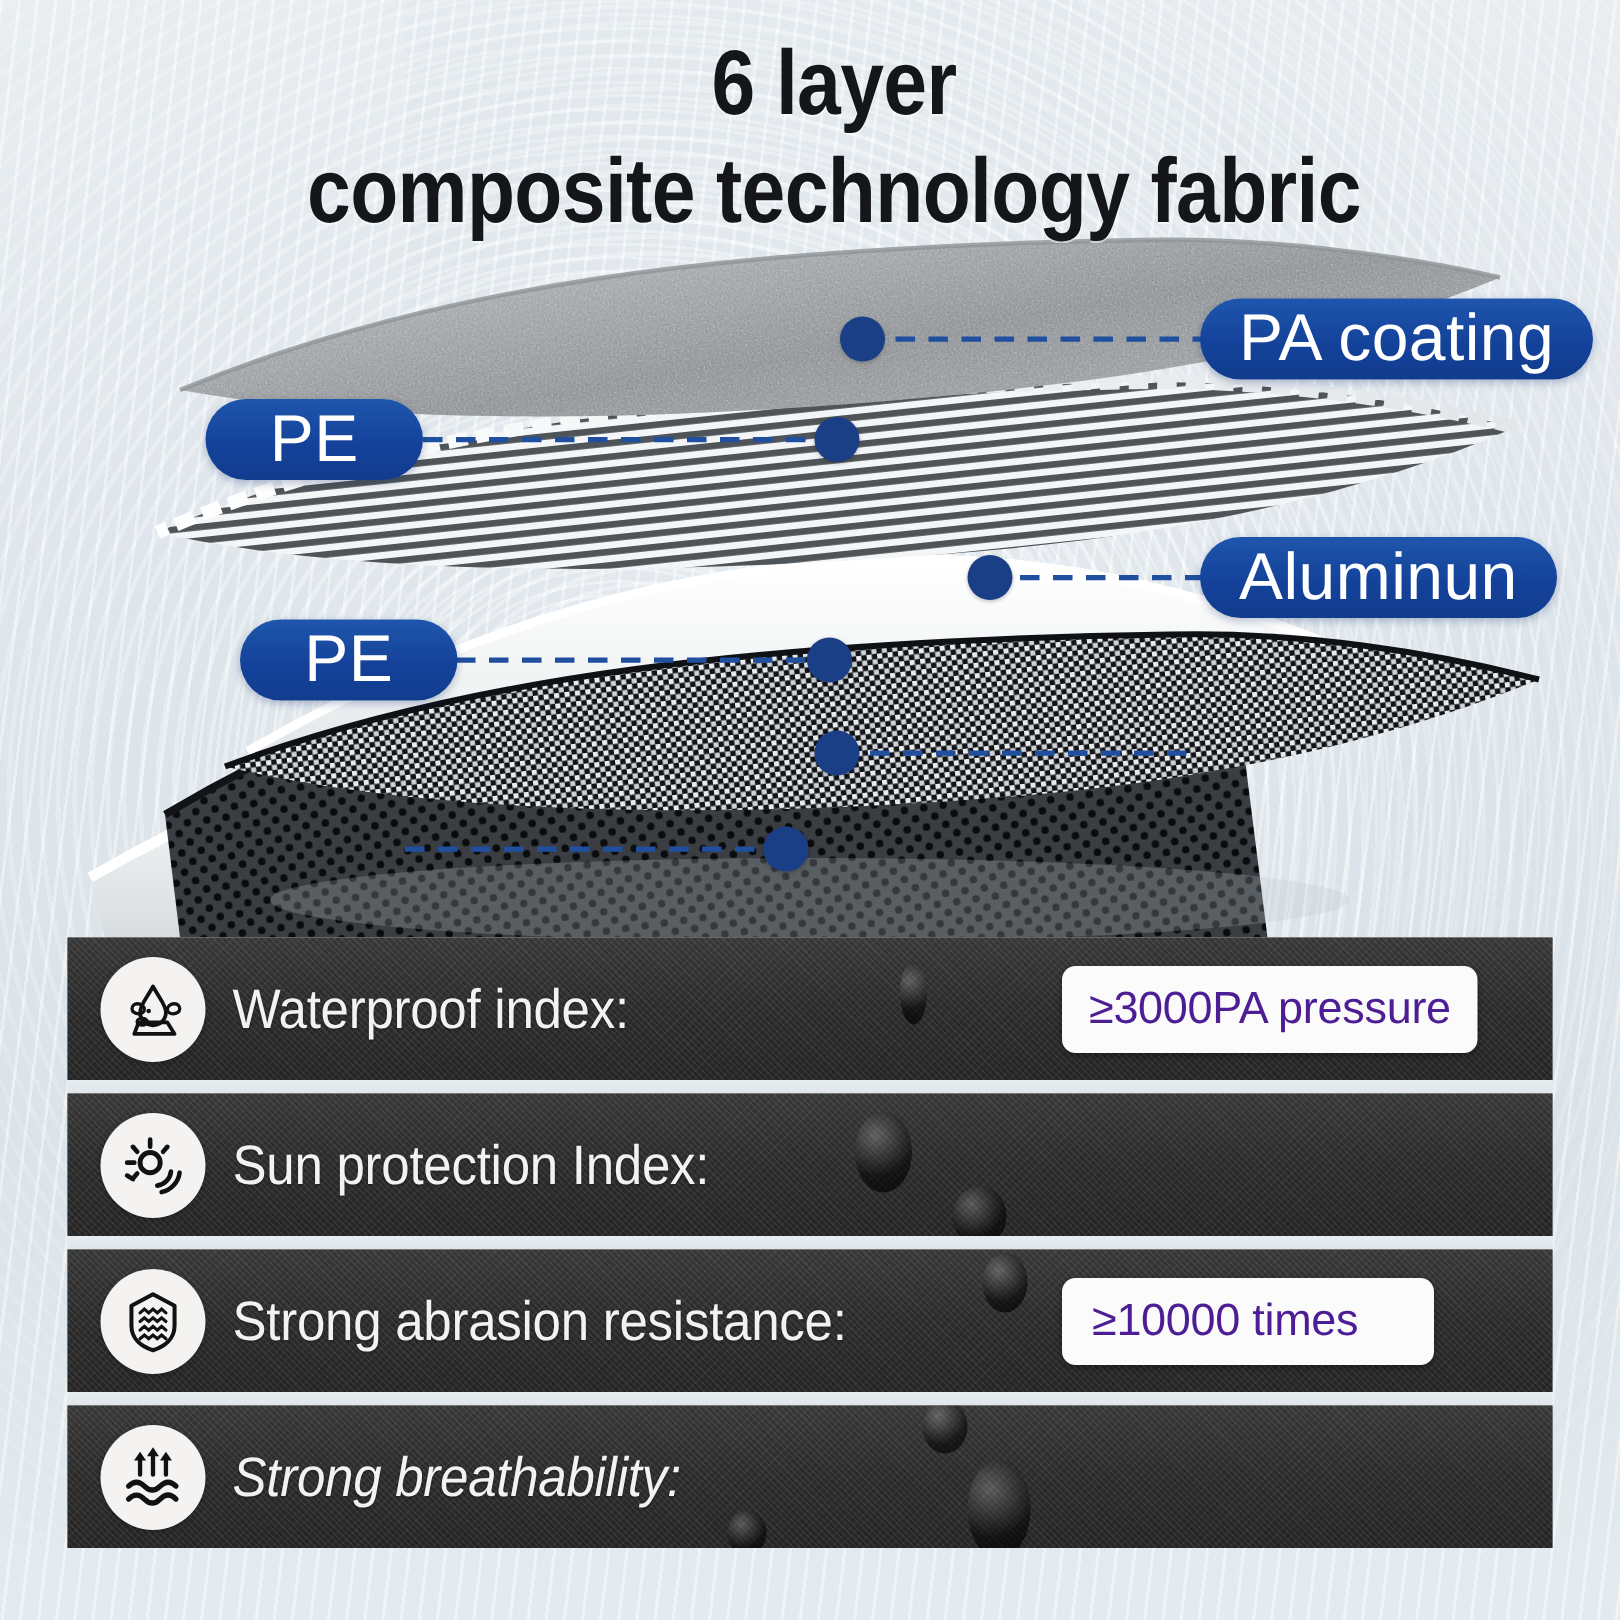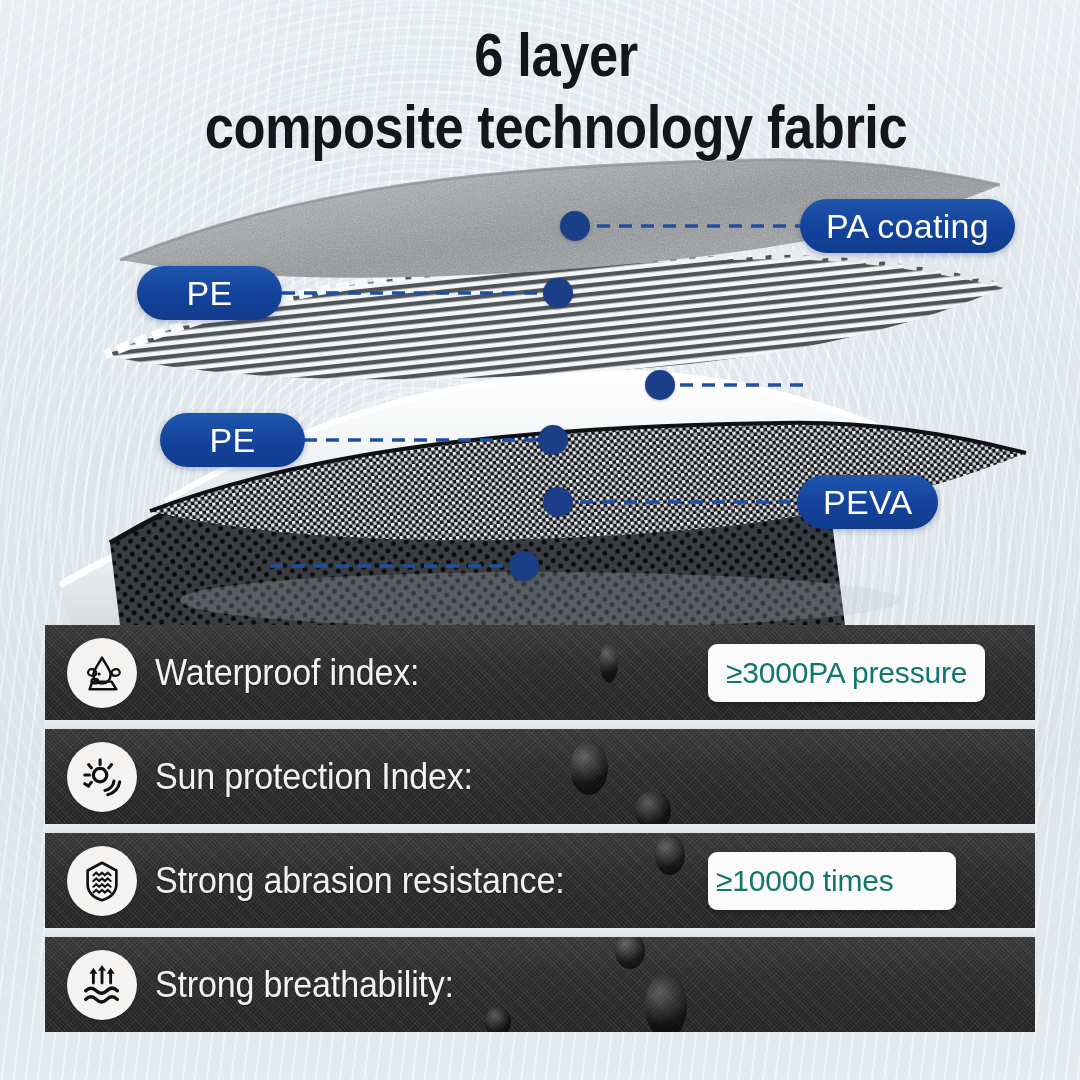"PA coating" .pill { font-size: 34px -> 44px }
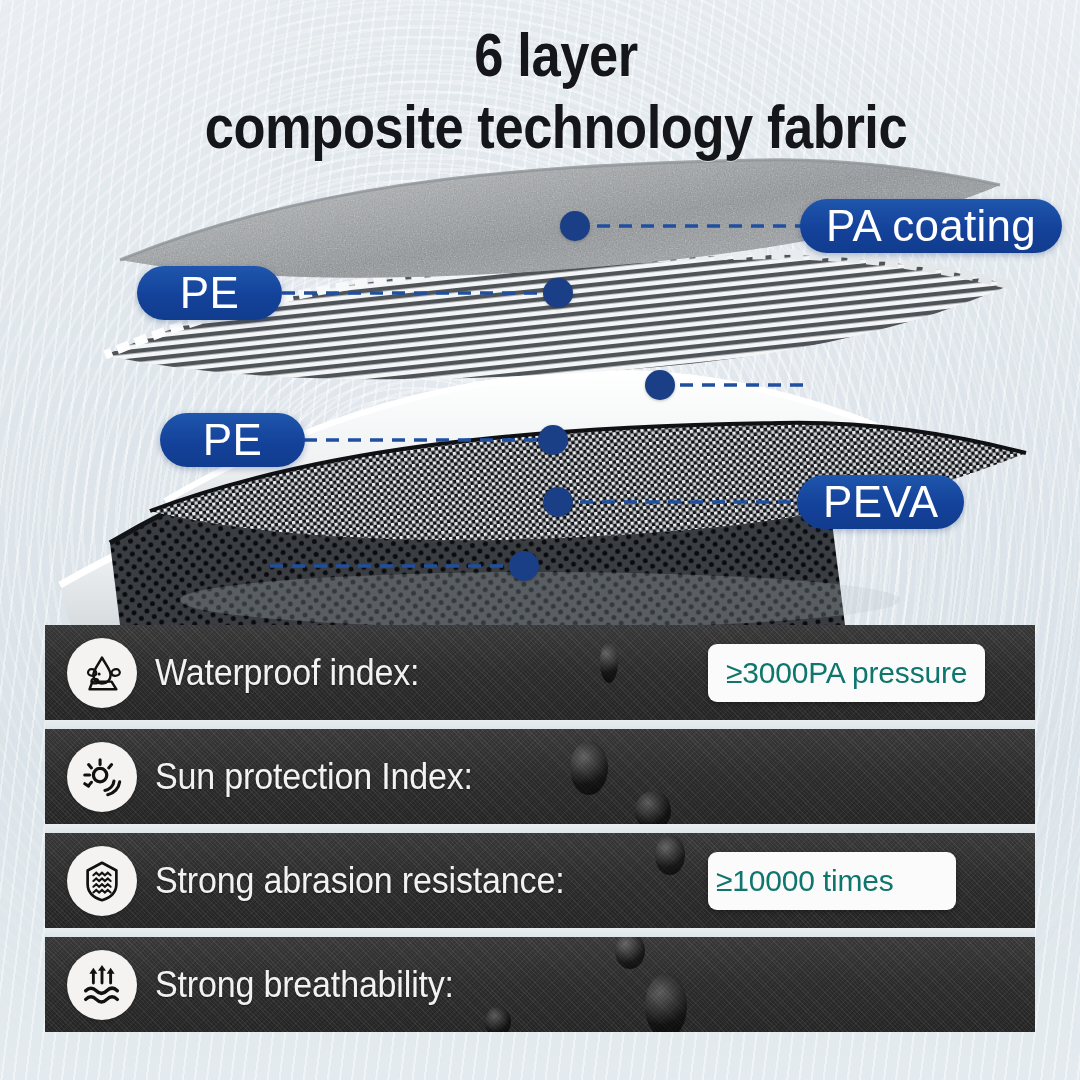"Aluminun" div.pill { html: none -> <div> <span>Aluminun</span> </div> }
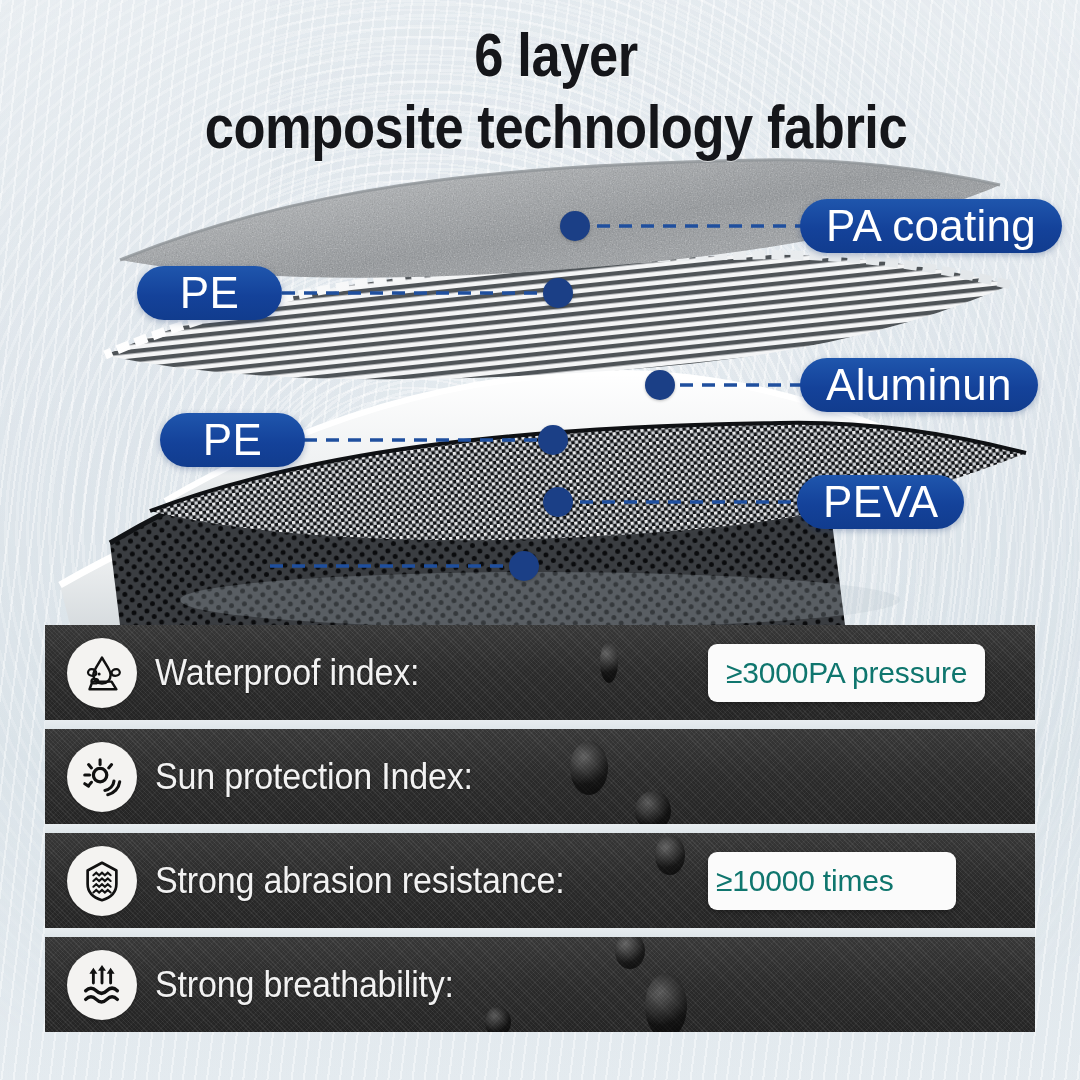"PEVA" div.pill { html: <div> <span>PEVA</span> </div> -> none }
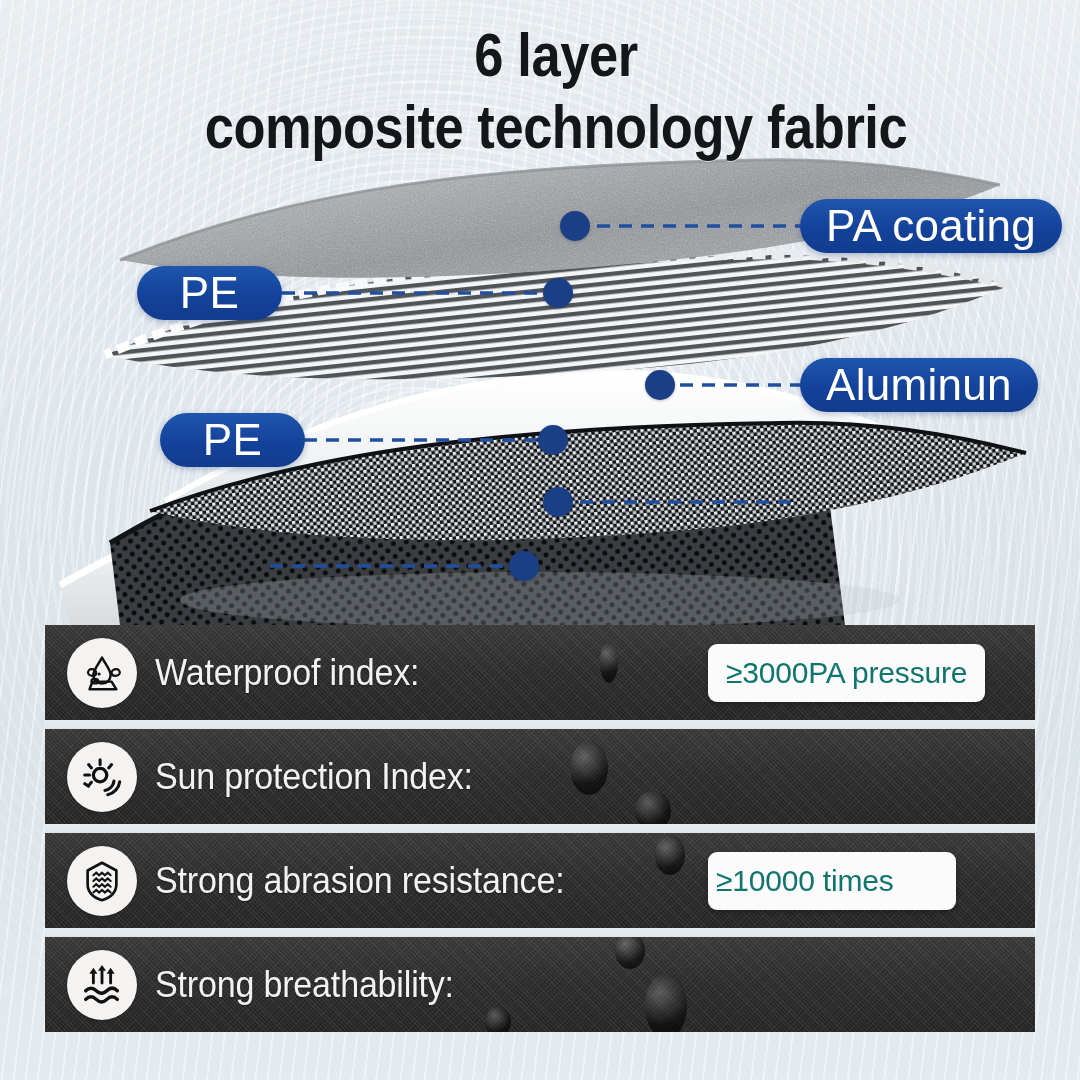"≥3000PA pressure" .spec-badge { color: #0f766e -> #4c1d95 }
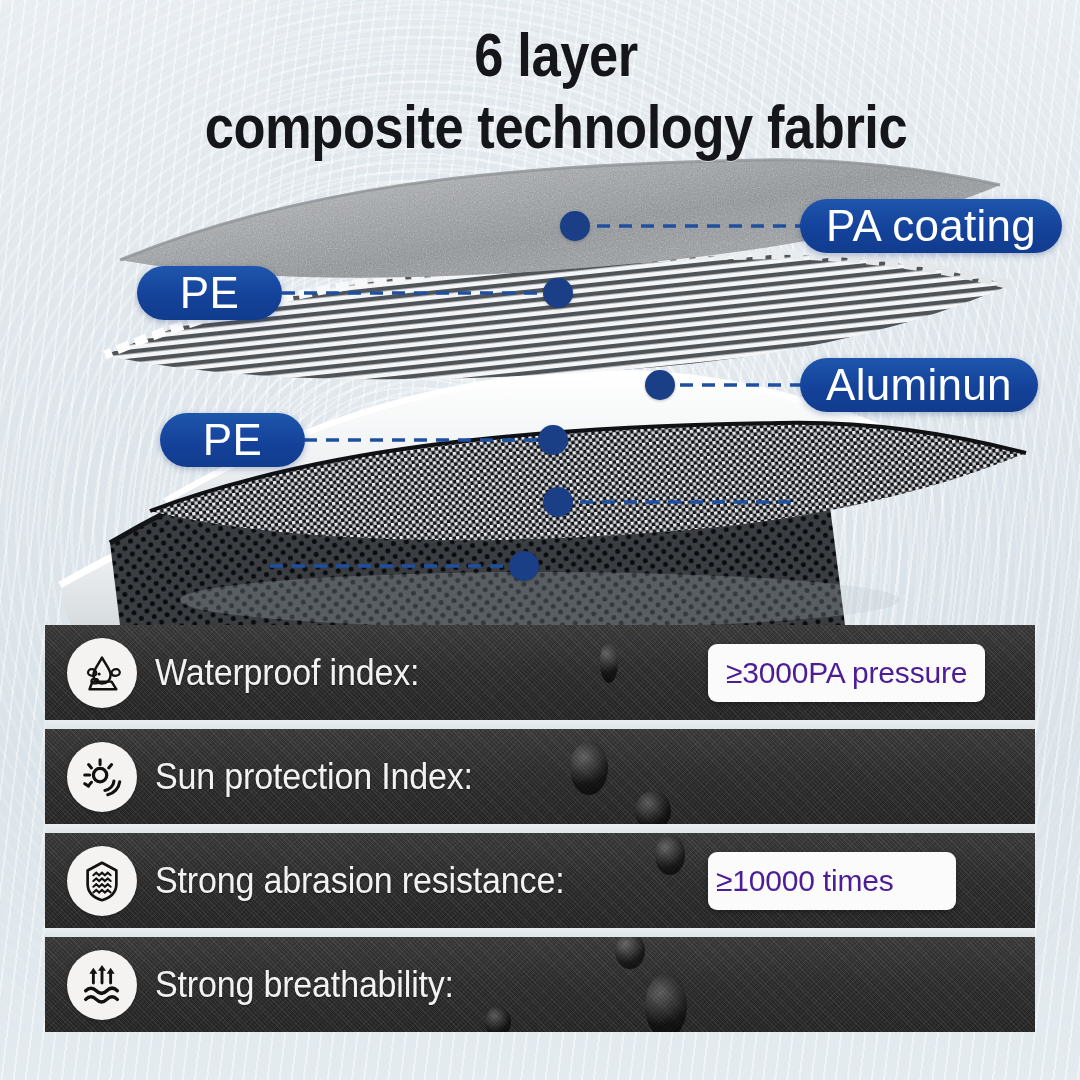"≥10000 times" div.spec-badge { padding-left: 8px -> 20px }
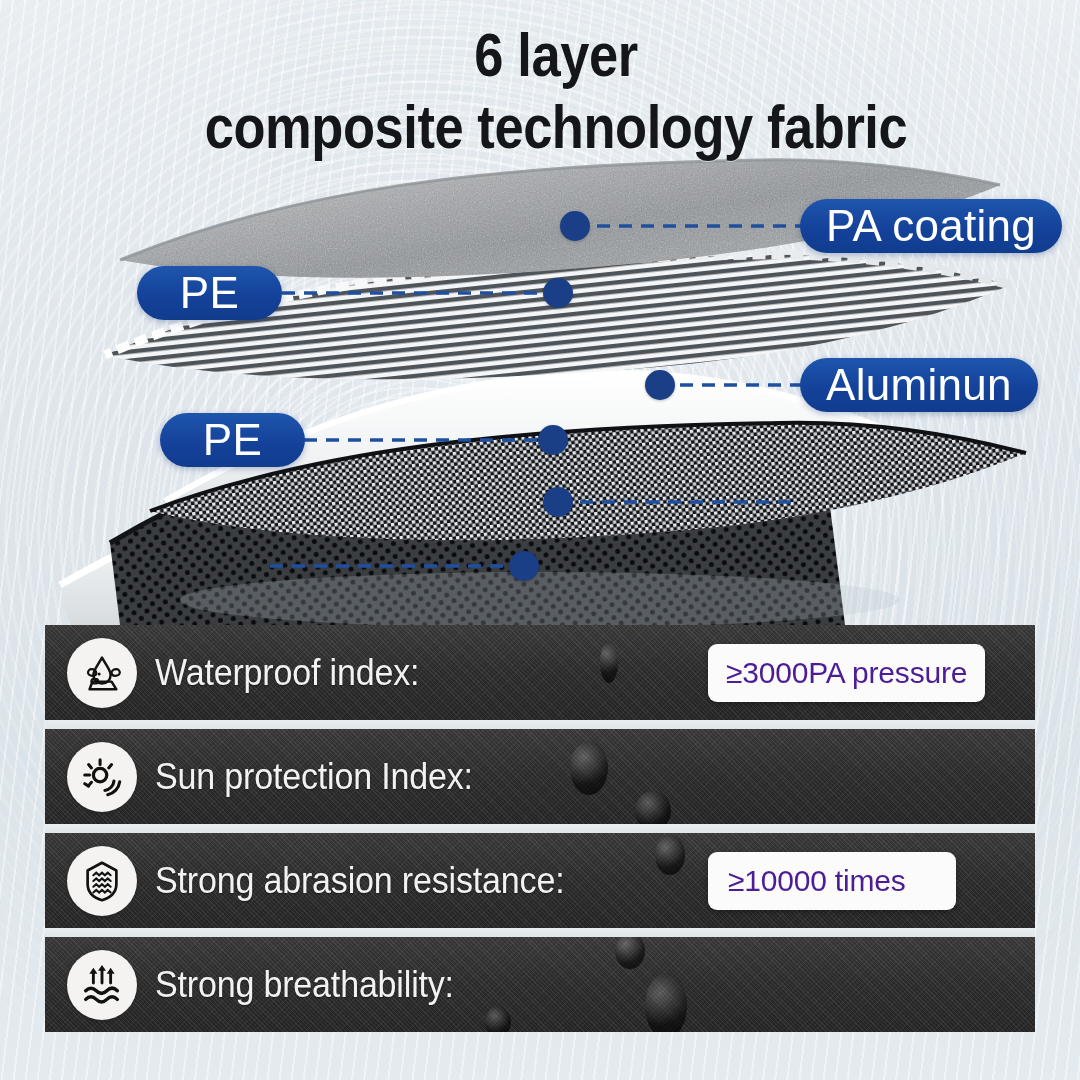"Strong breathability:" div.spec-row { font-style: none -> italic }
